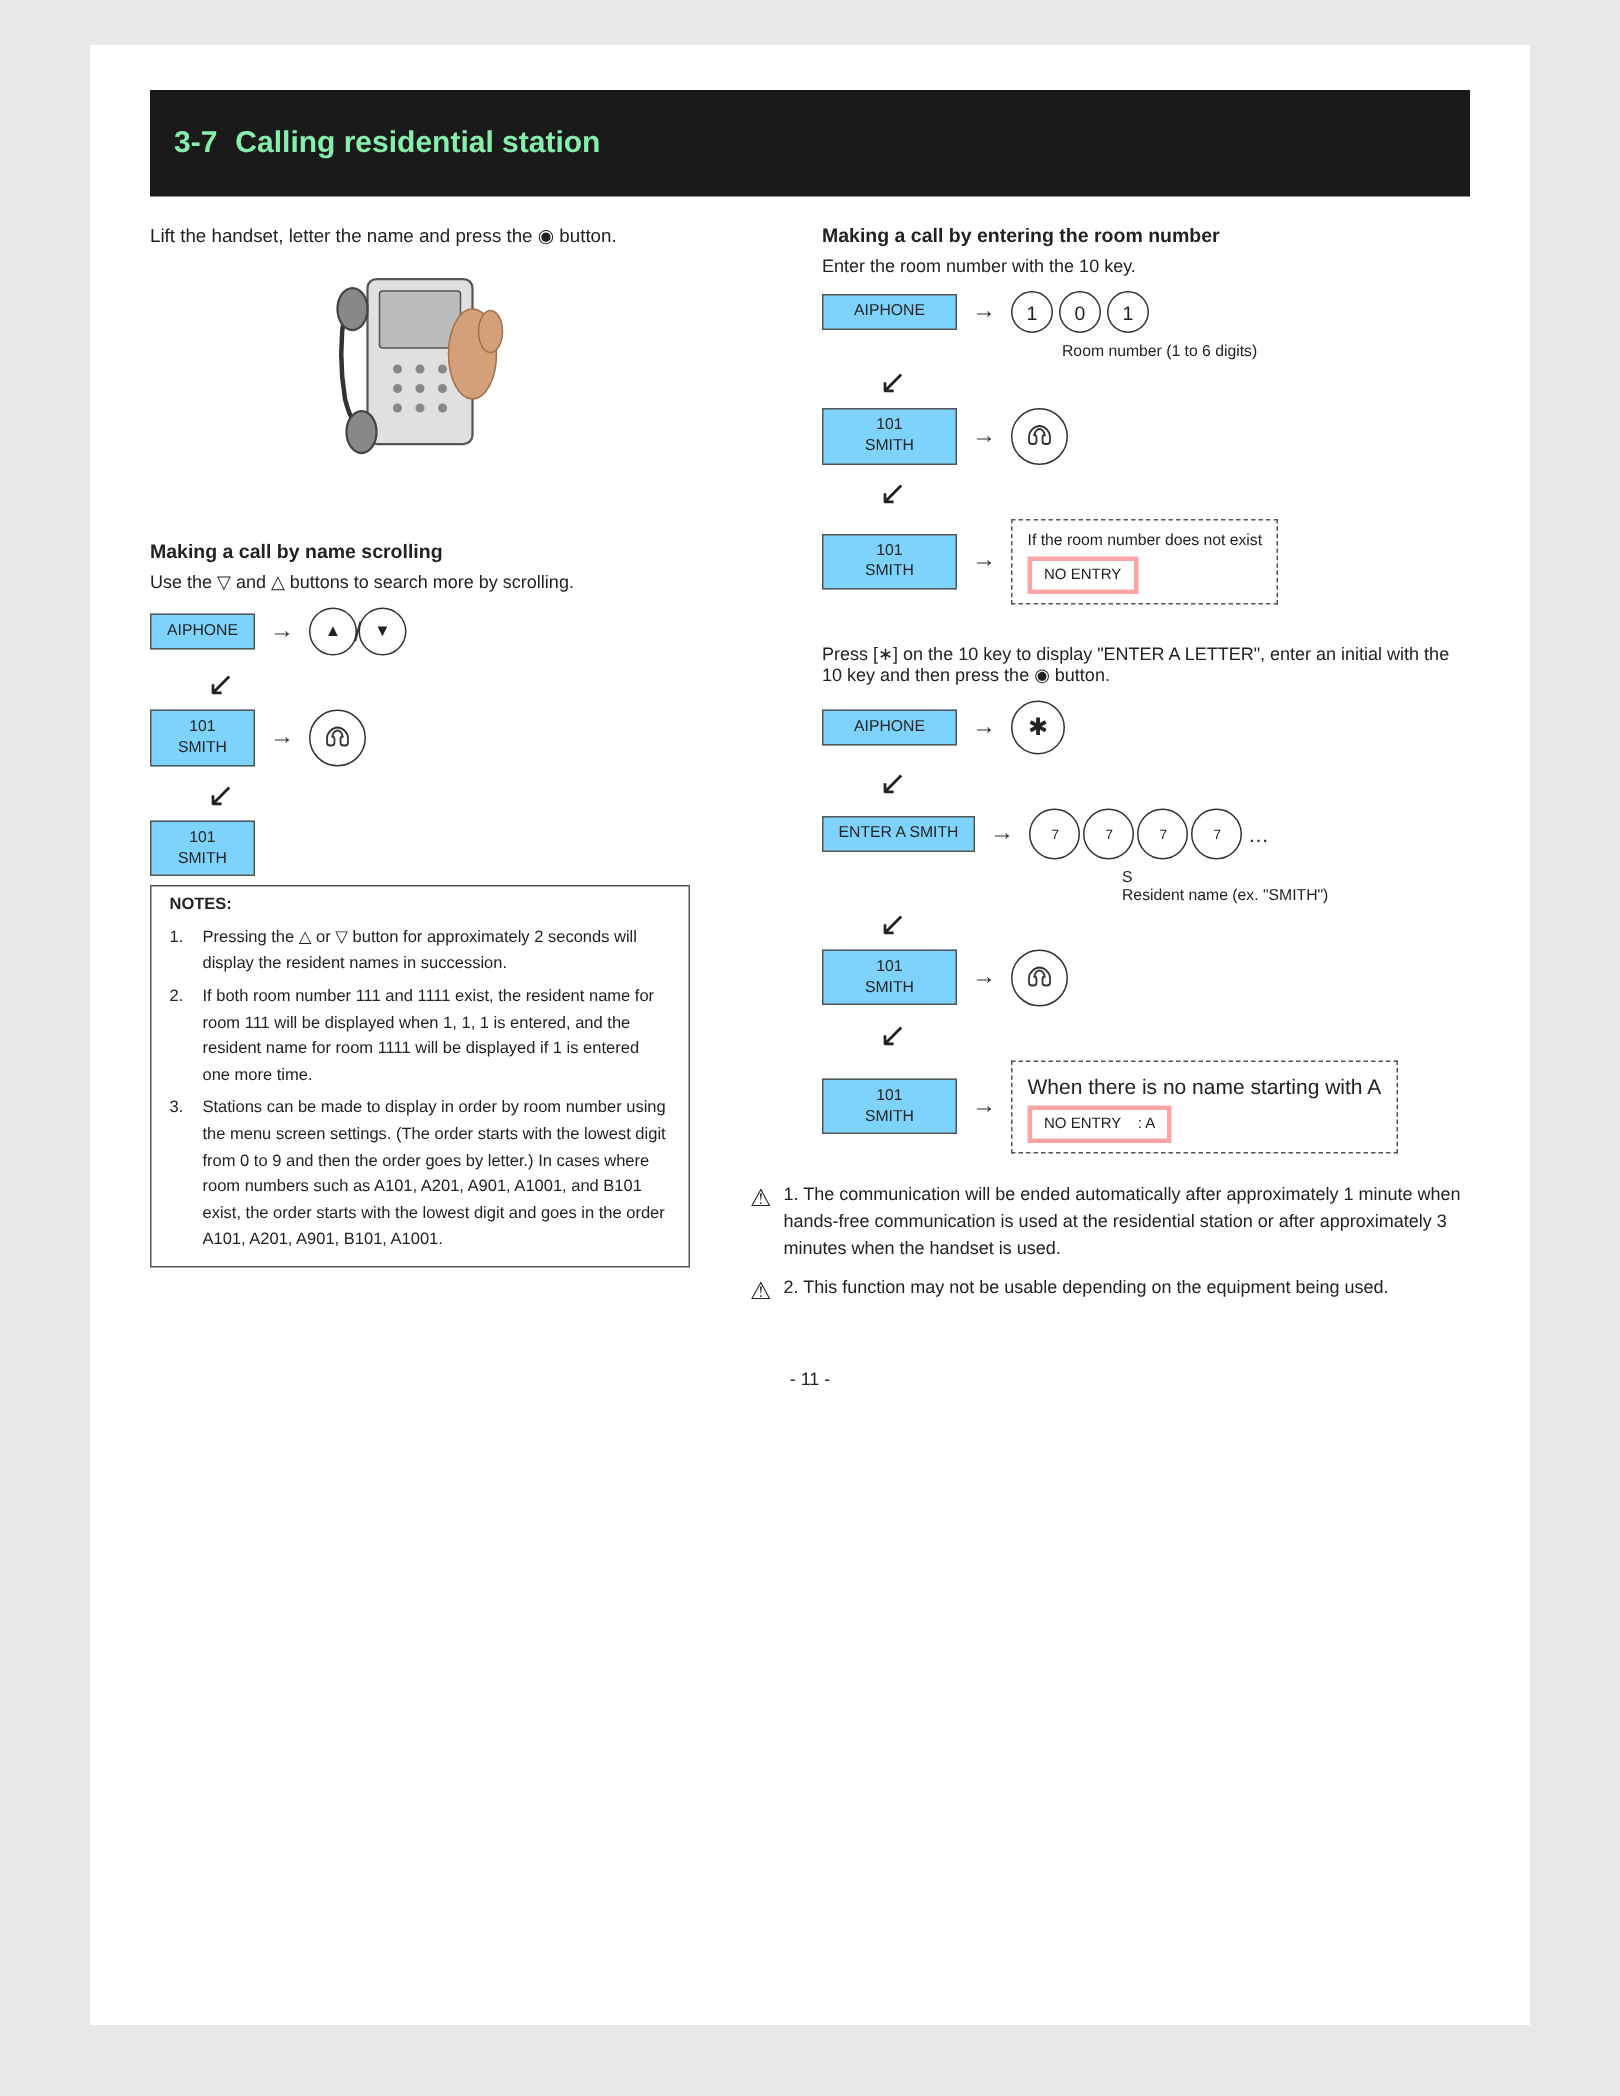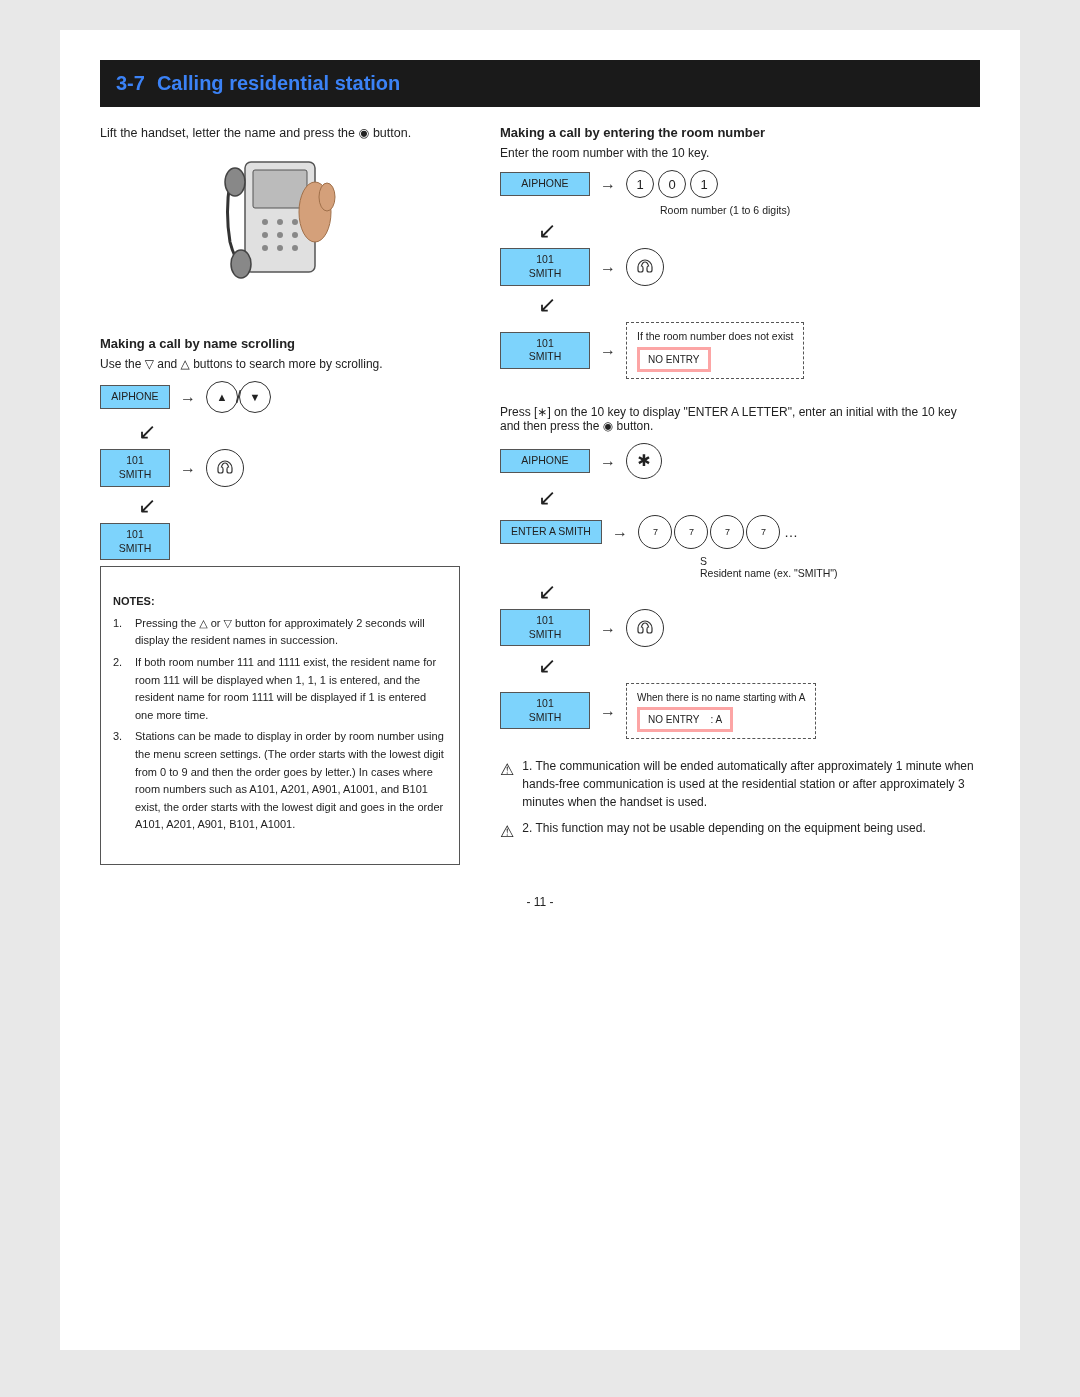"3-7" .section-header { color: #3b82f6 -> #86efac; padding: 12px 16px -> 24px 16px }
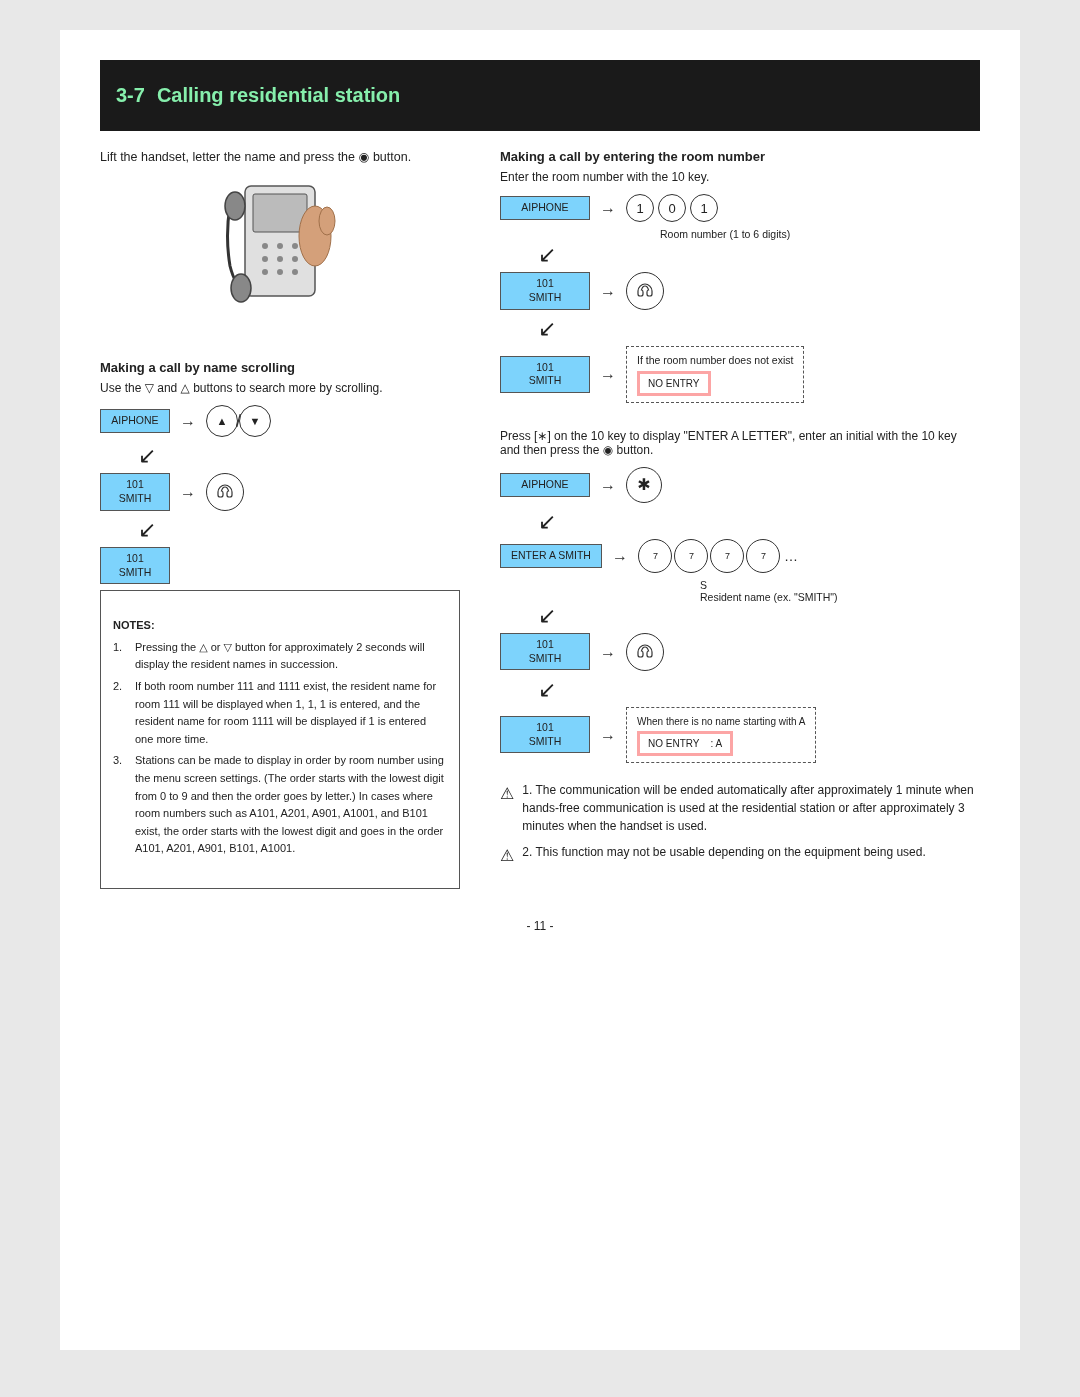"Making a call by entering" .right-section-block { margin-left: none -> 48px }
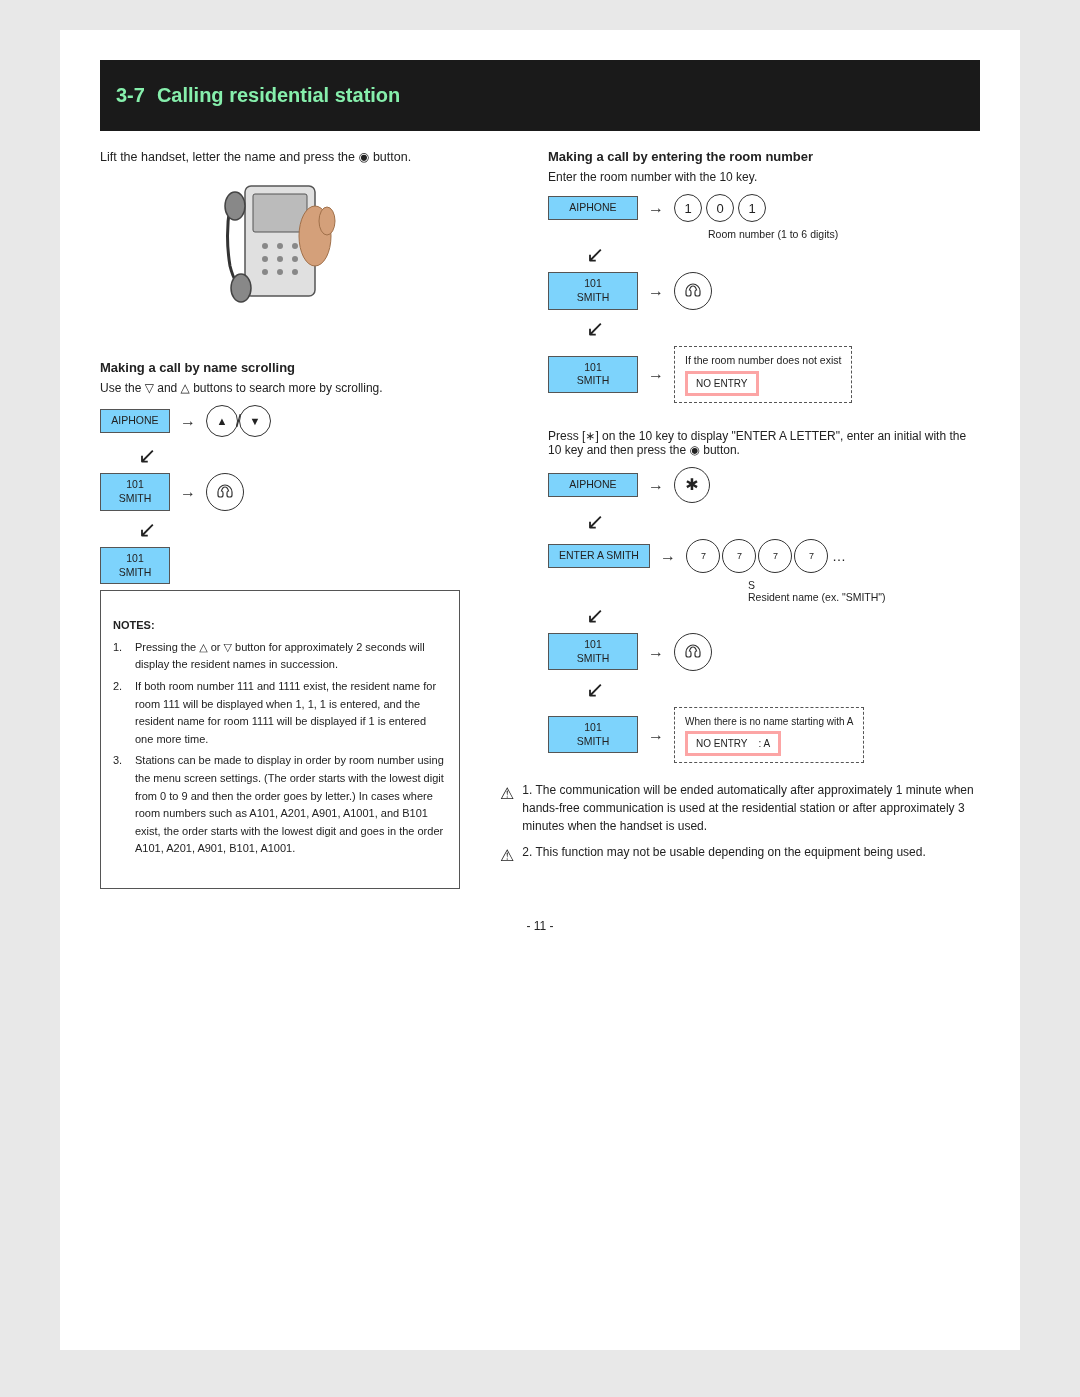"NOTES:" .notes-box { padding: 26px 12px -> 4px 12px }
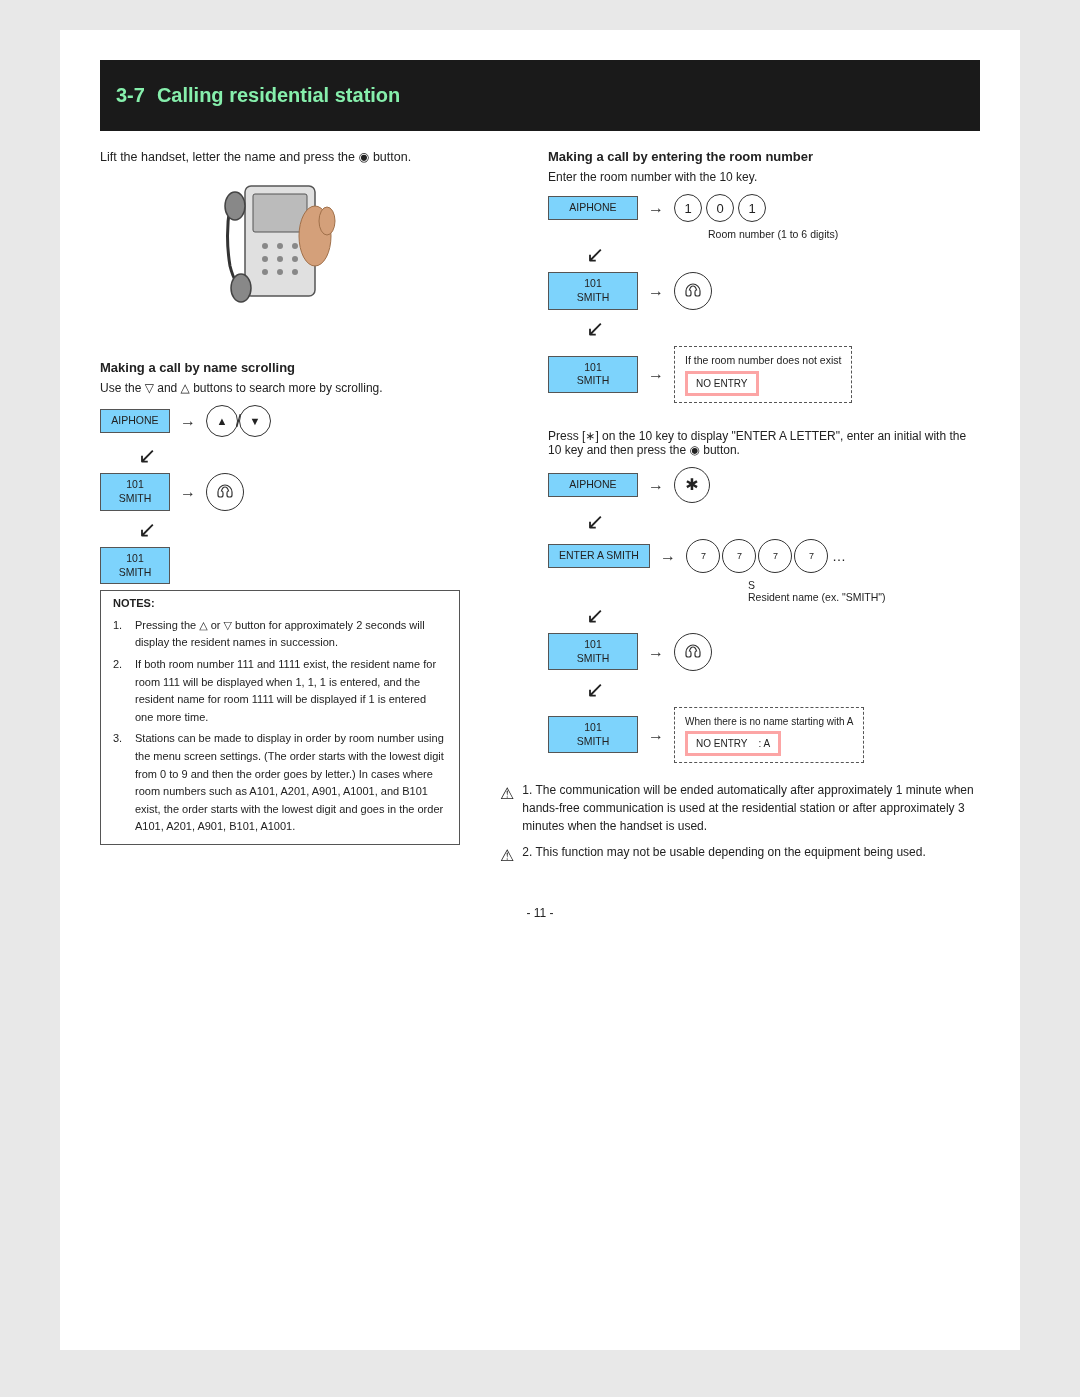"When there is no name" div { font-size: 10px -> 14px }
